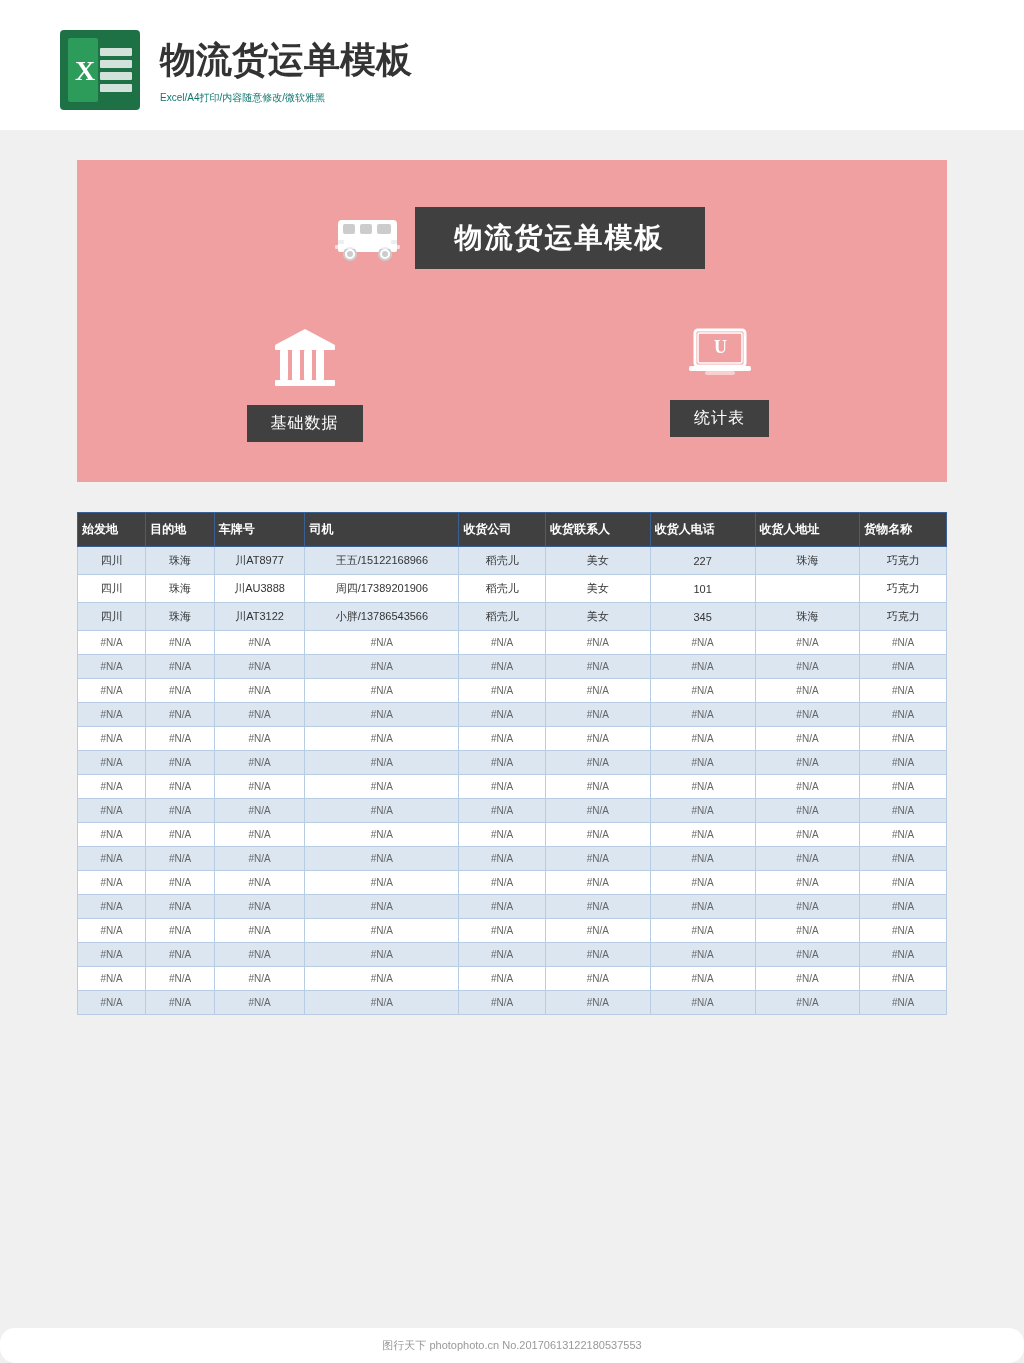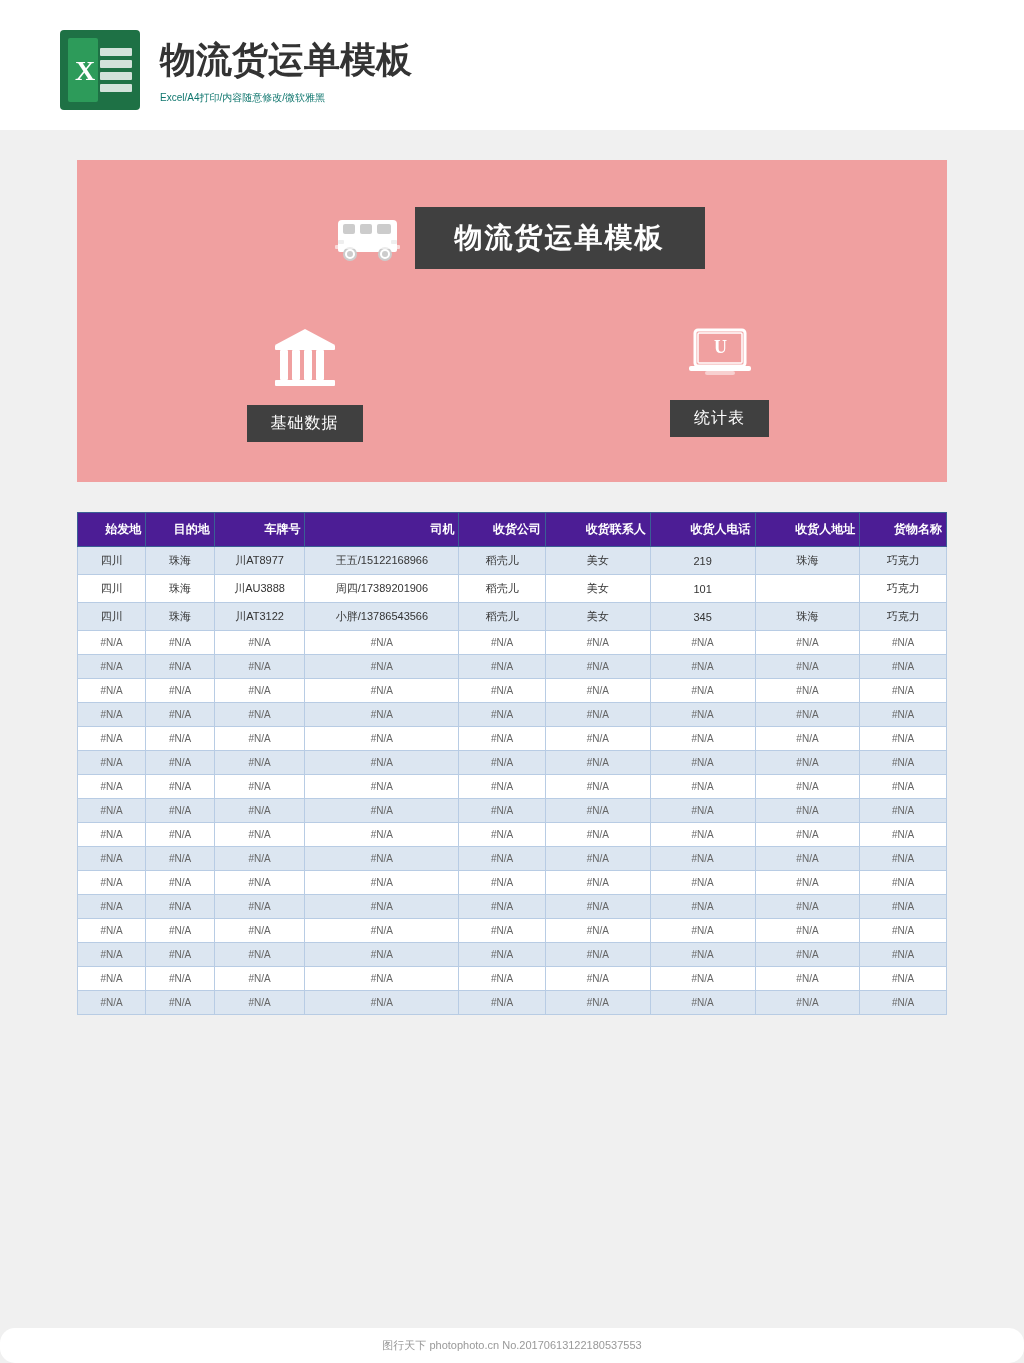"始发地" .data-table thead tr th { background: #4c1d95 -> #404040; text-align: right -> left }
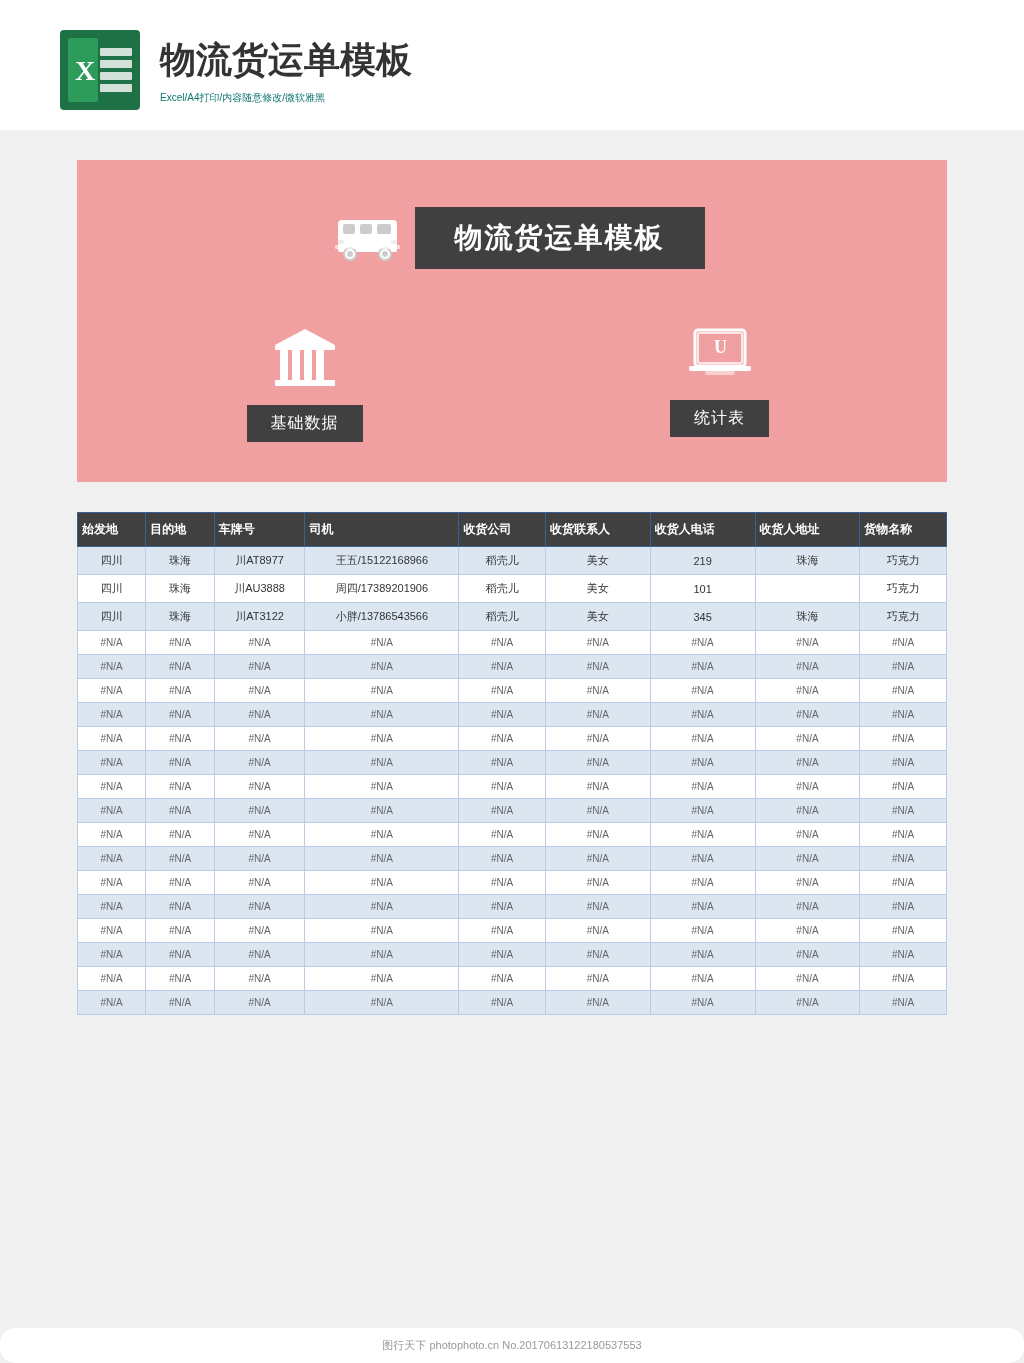"219" td { text: 219 -> 227 }
